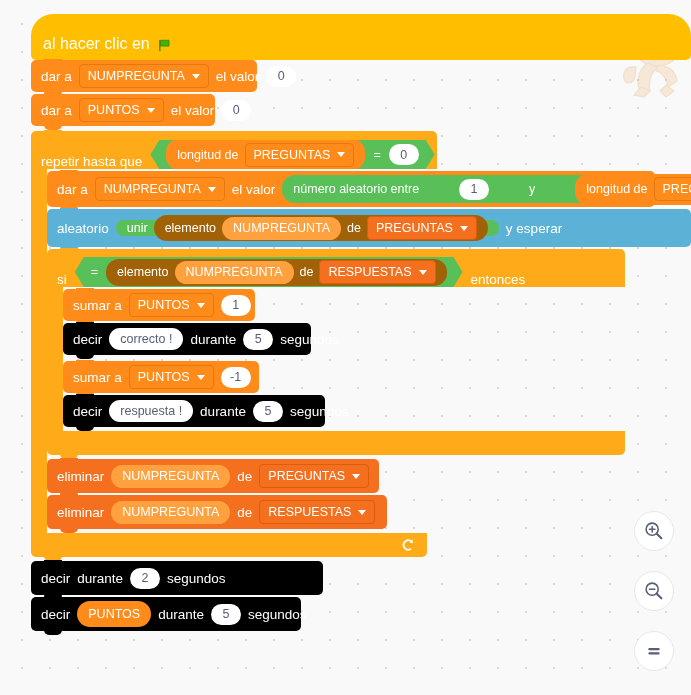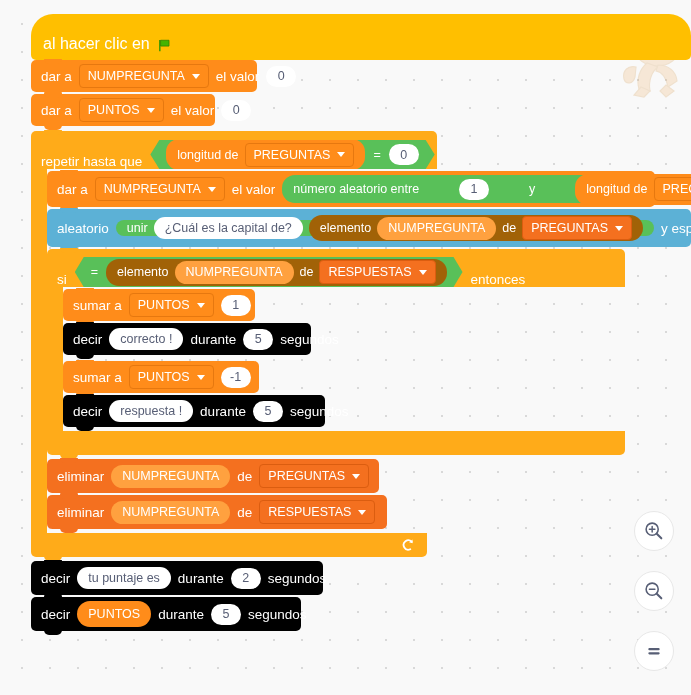"¿Cuál es la capital de?" span.txt-in { html: <span>¿Cuál es la capital de?</span> -> none }
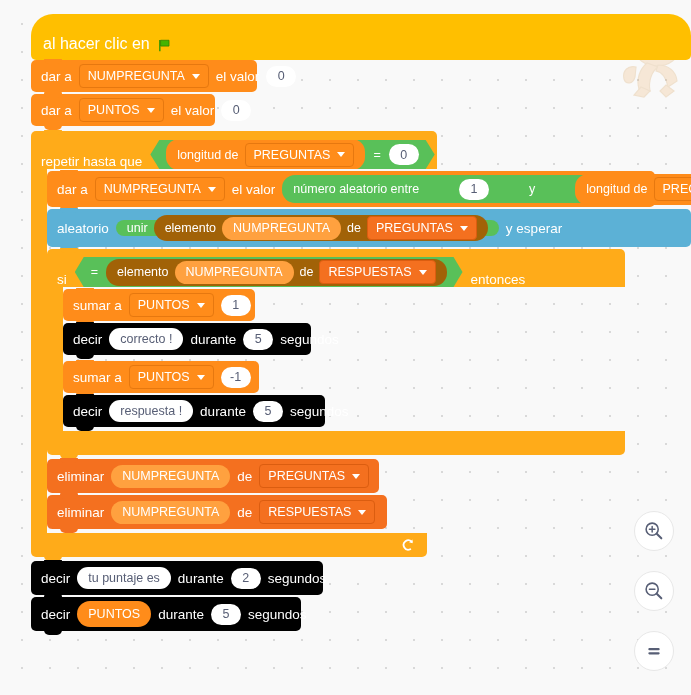"tu puntaje es" span.txt-in { html: <span>tu puntaje es</span> -> none }
